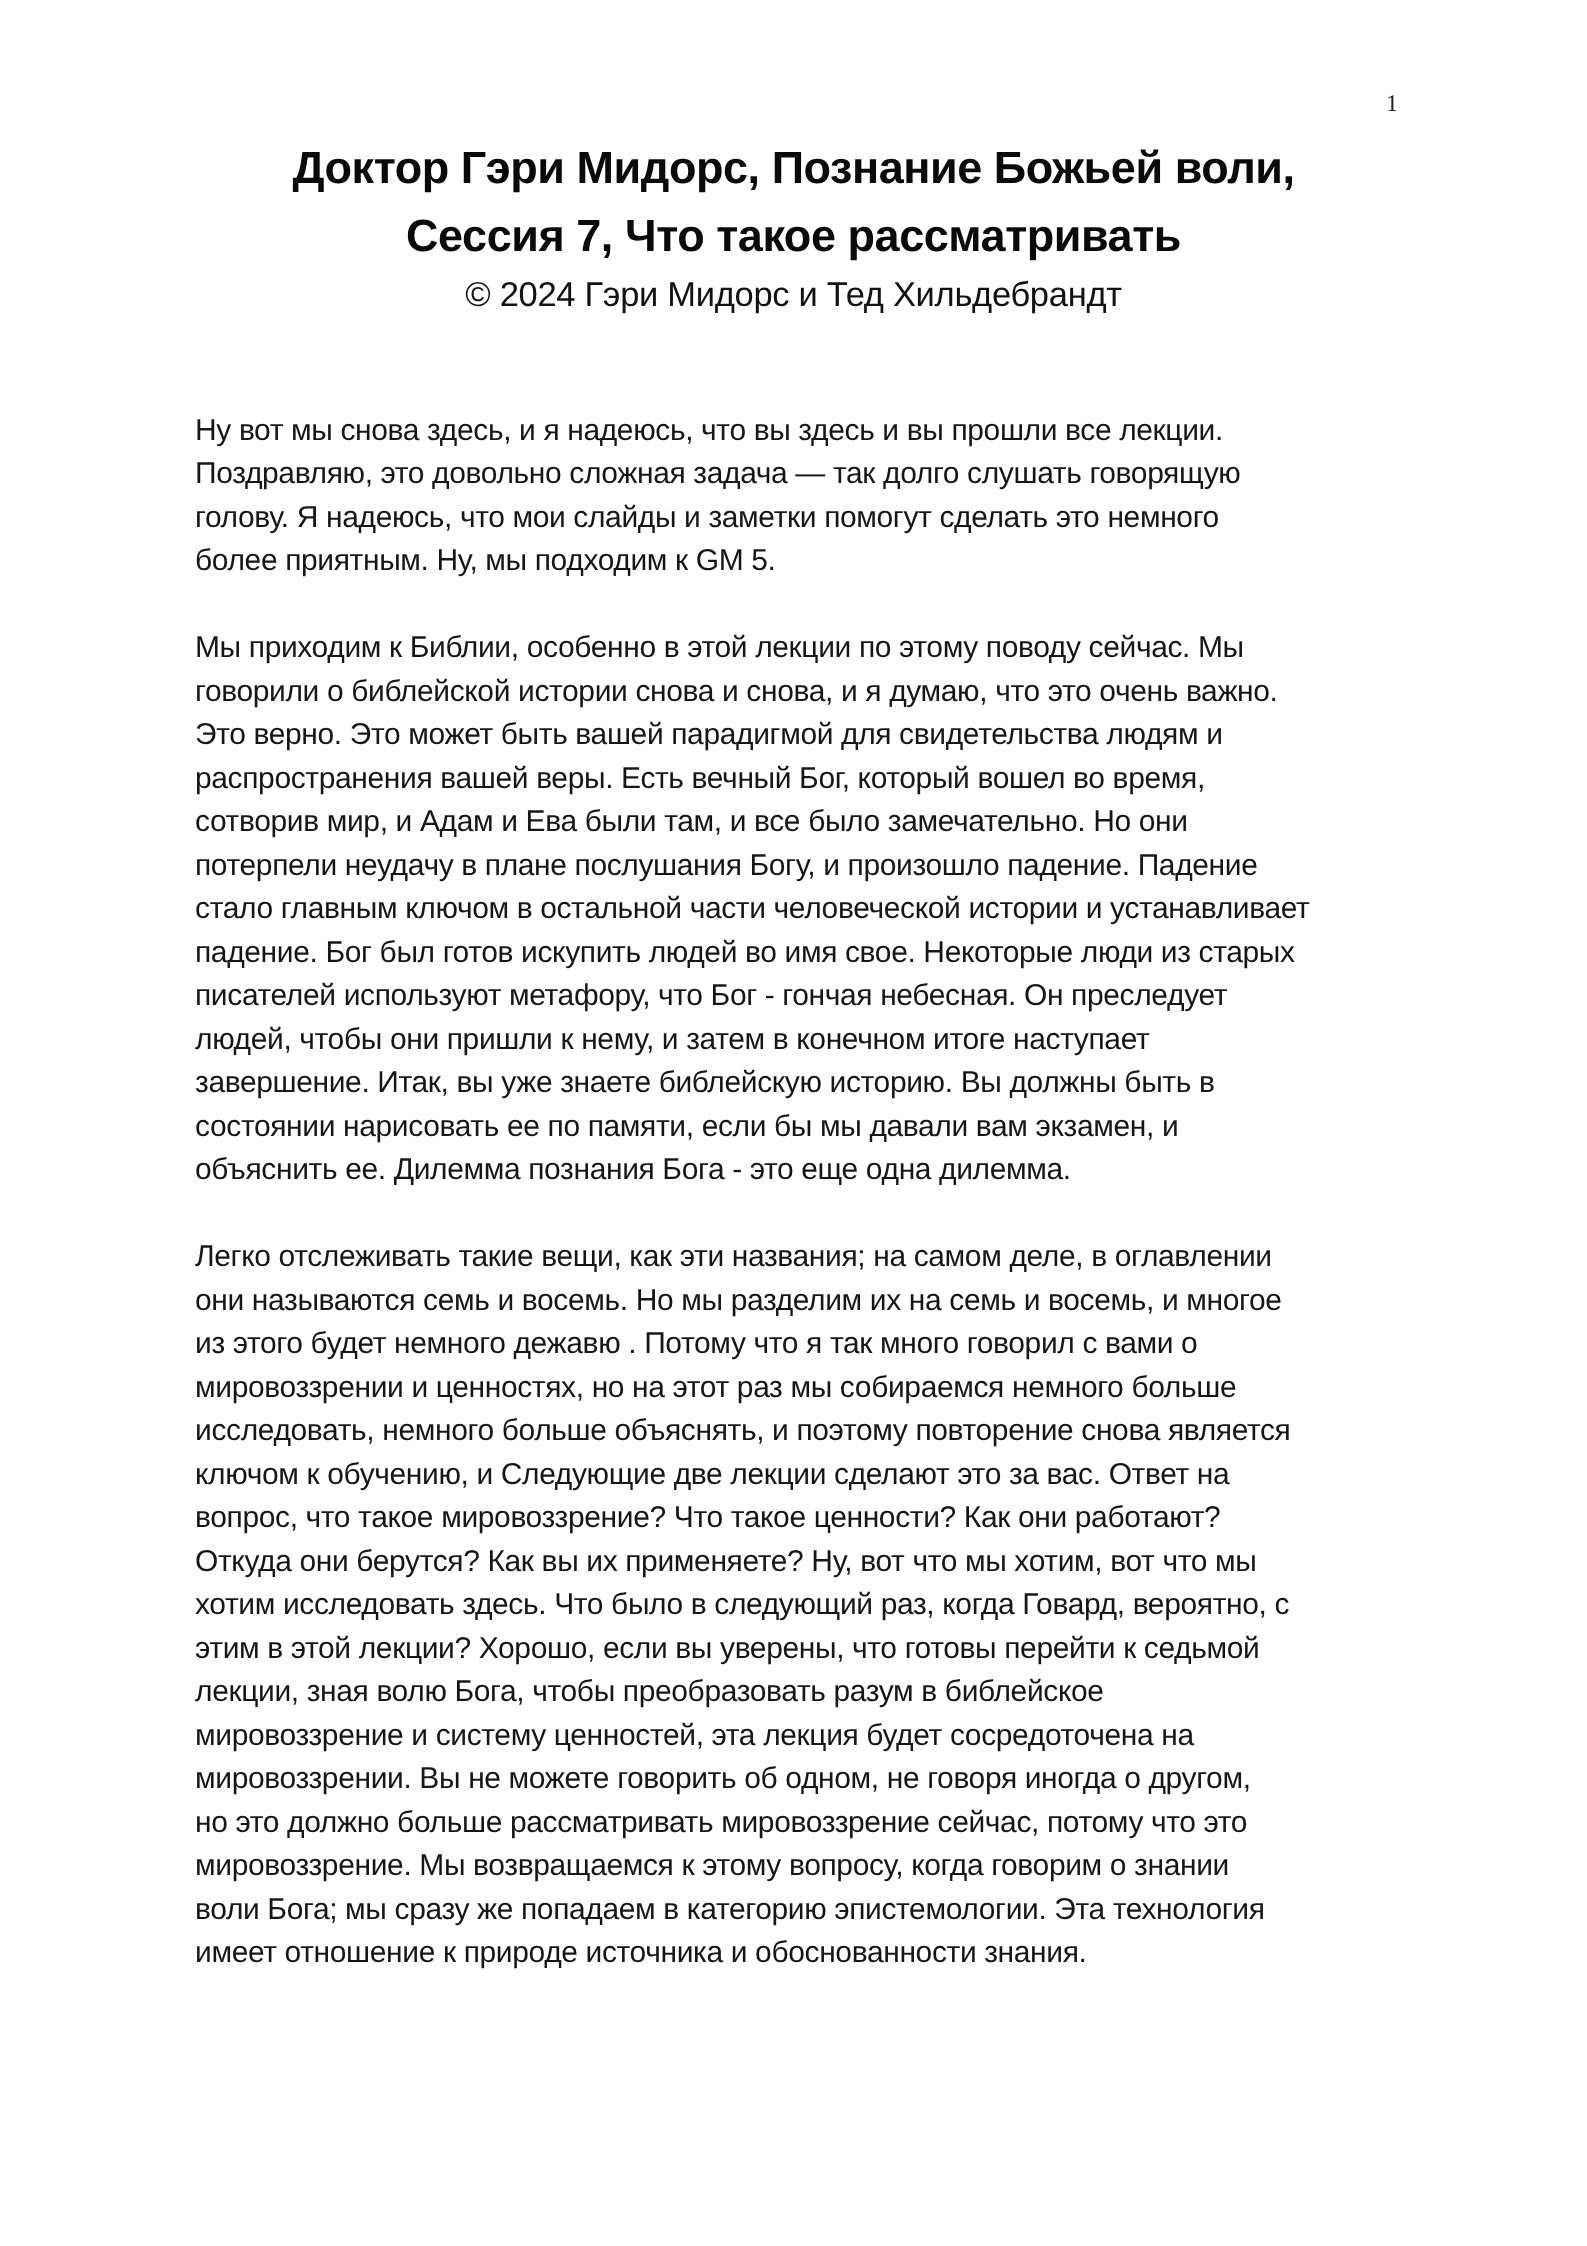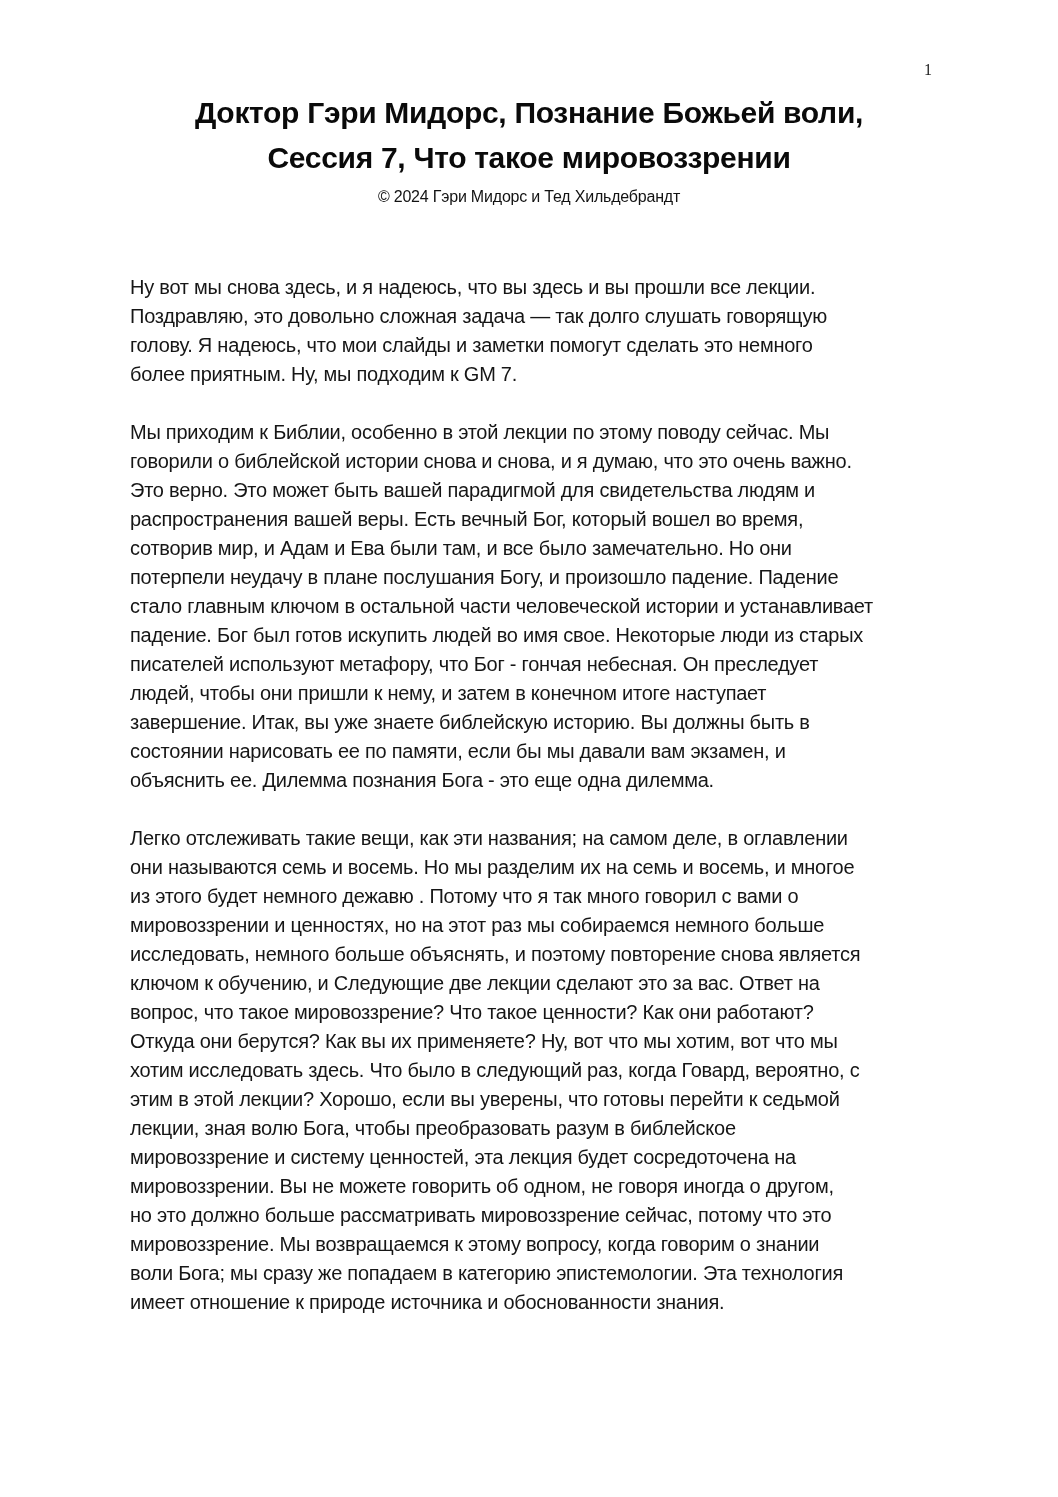"Сессия 7, Что такое мировоззрении" div { text: мировоззрении -> рассматривать }
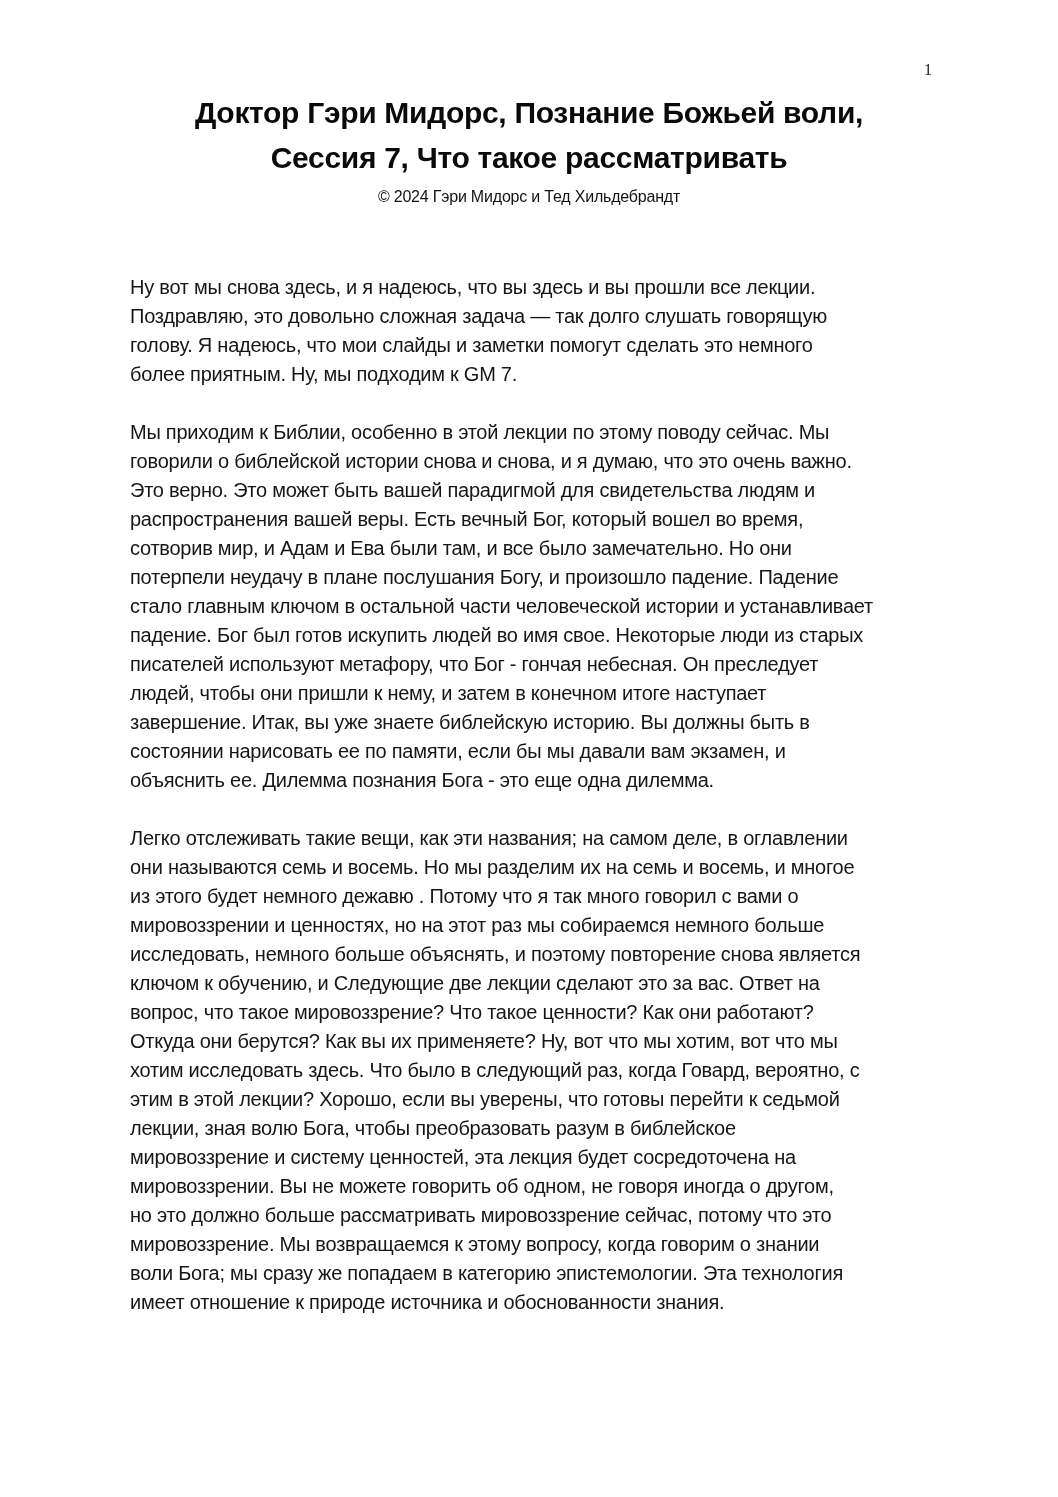"© 2024 Гэри Мидорс и" .doc-copyright { font-size: 16px -> 23px }
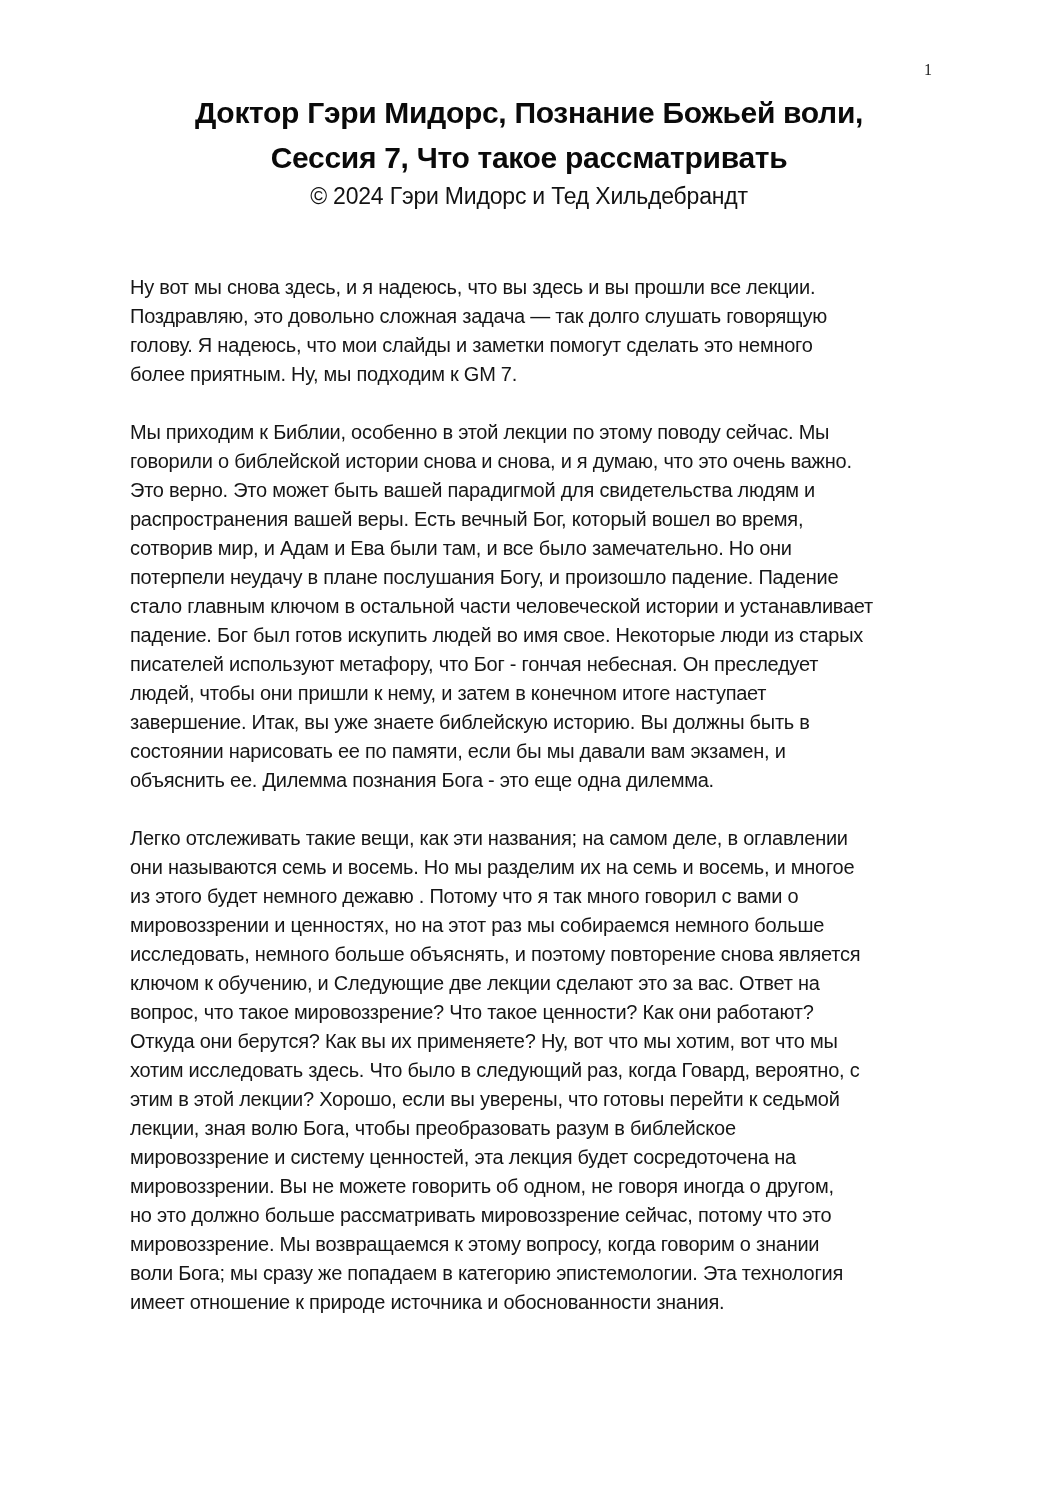"Ну вот мы снова здесь," p.doc-paragraph { text: 7 -> 5 }
